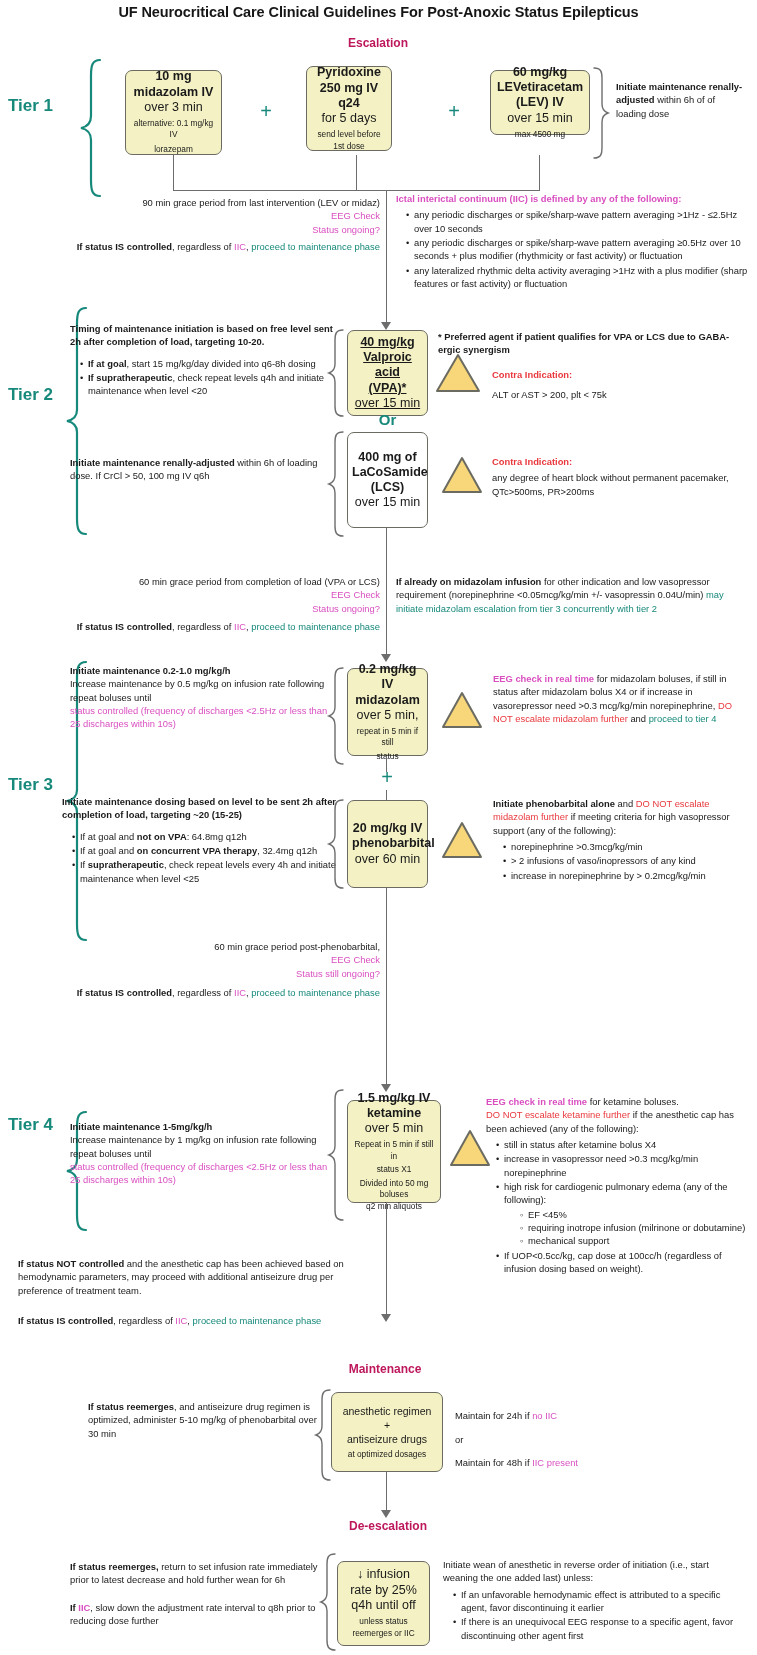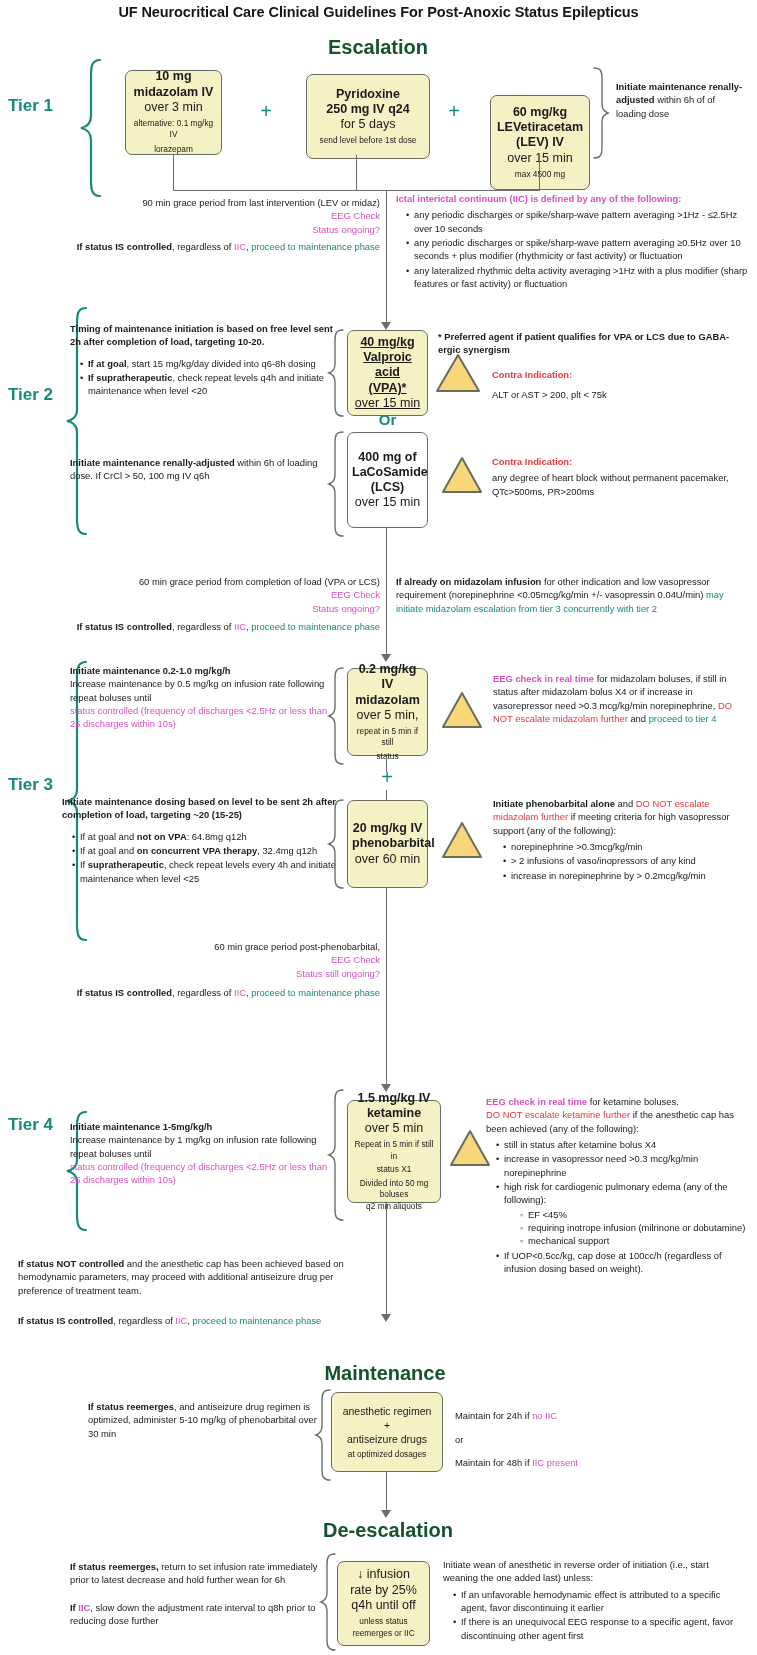"Escalation" .section-head { color: #14532d -> #be185d; font-size: 20px -> 12px }
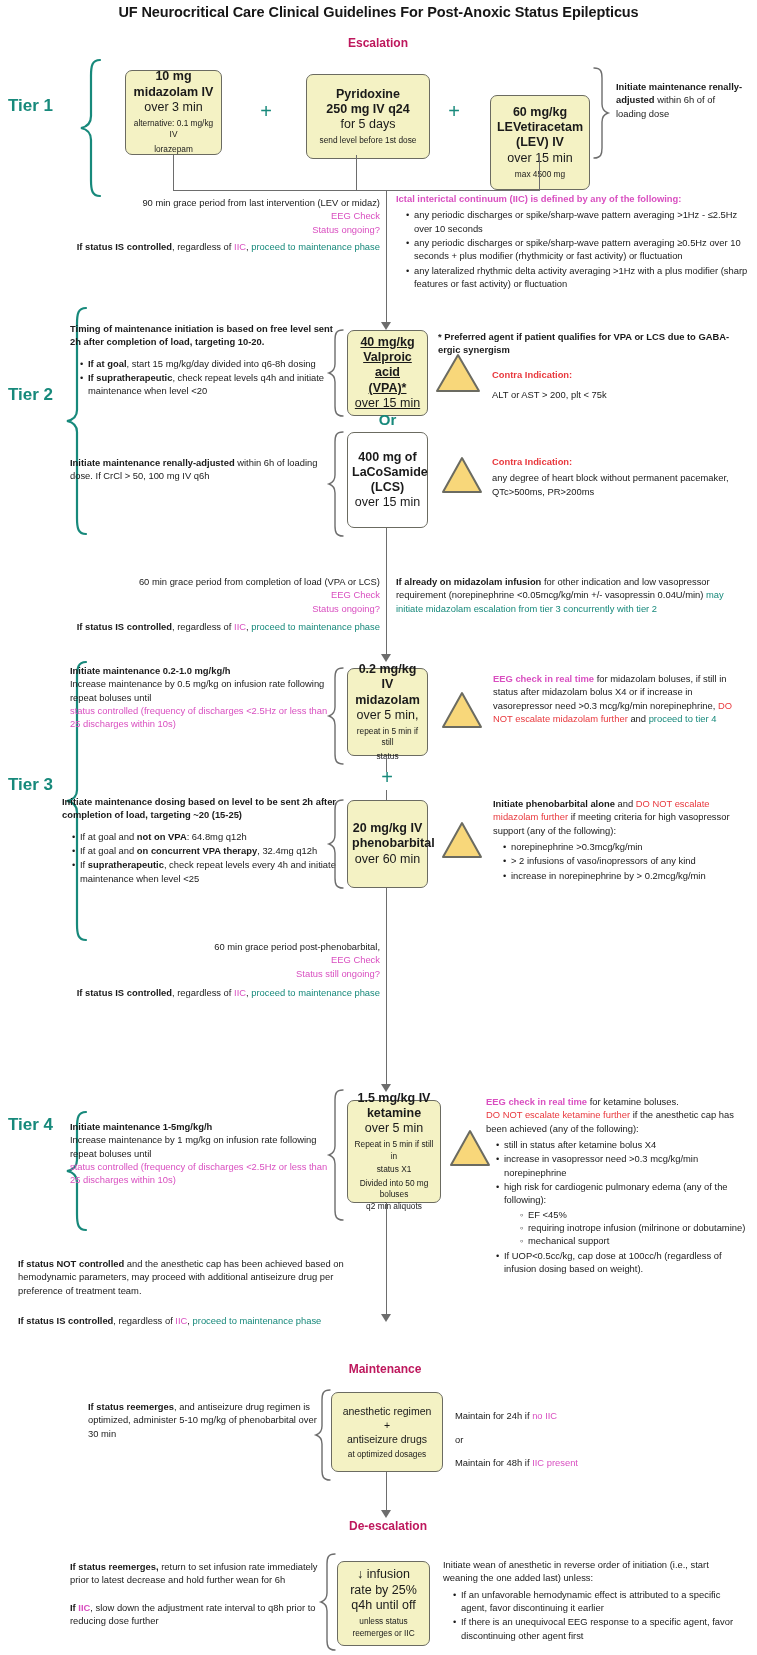"Pyridoxine" div.abs { top: 74px -> 66px; width: 124px -> 86px }
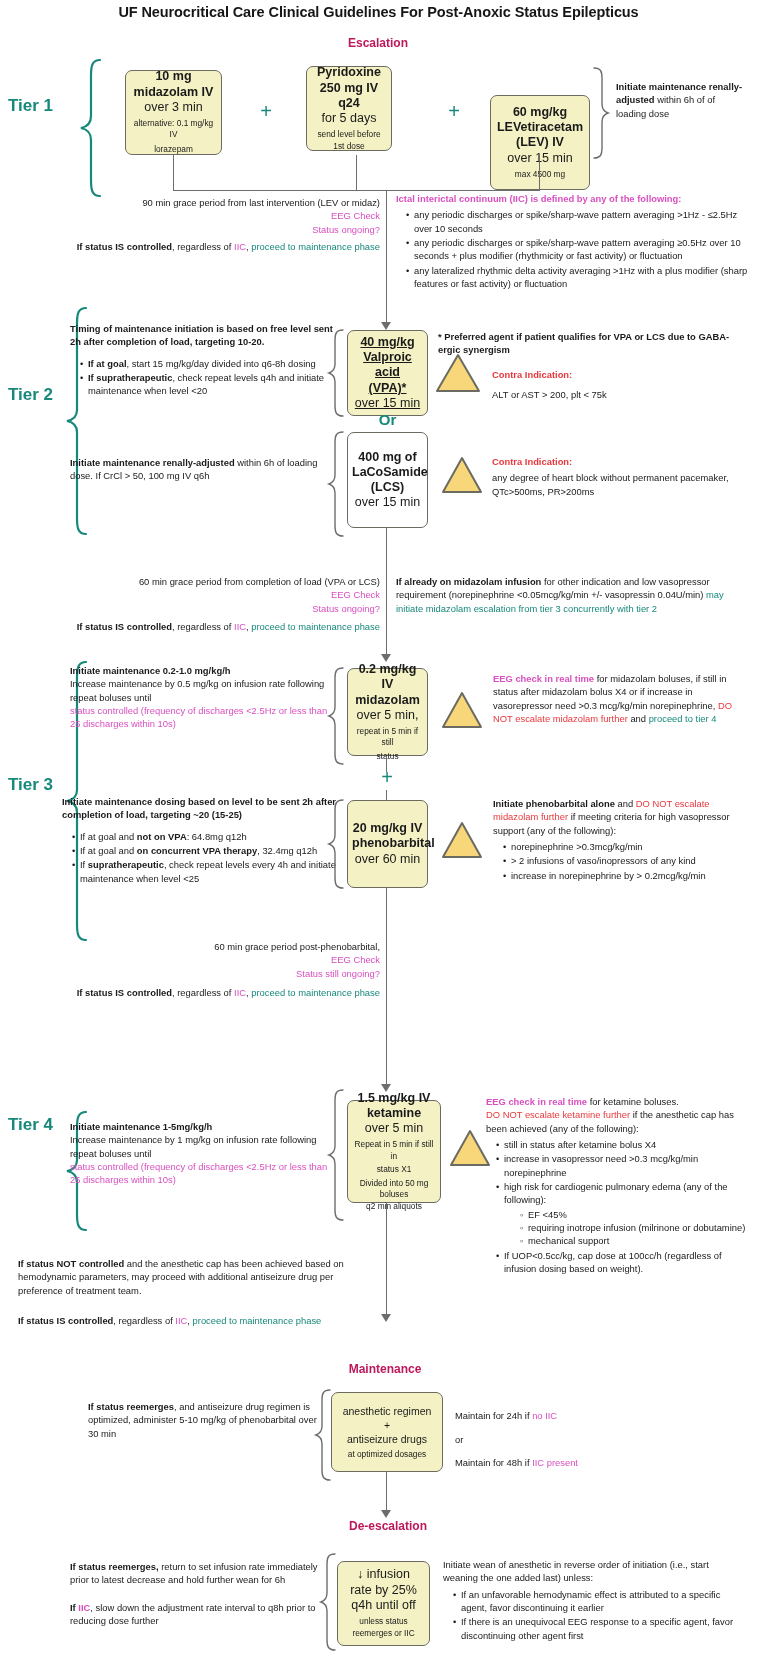"60 mg/kg" div.abs { height: 95px -> 65px; margin-top: 25px -> none }
